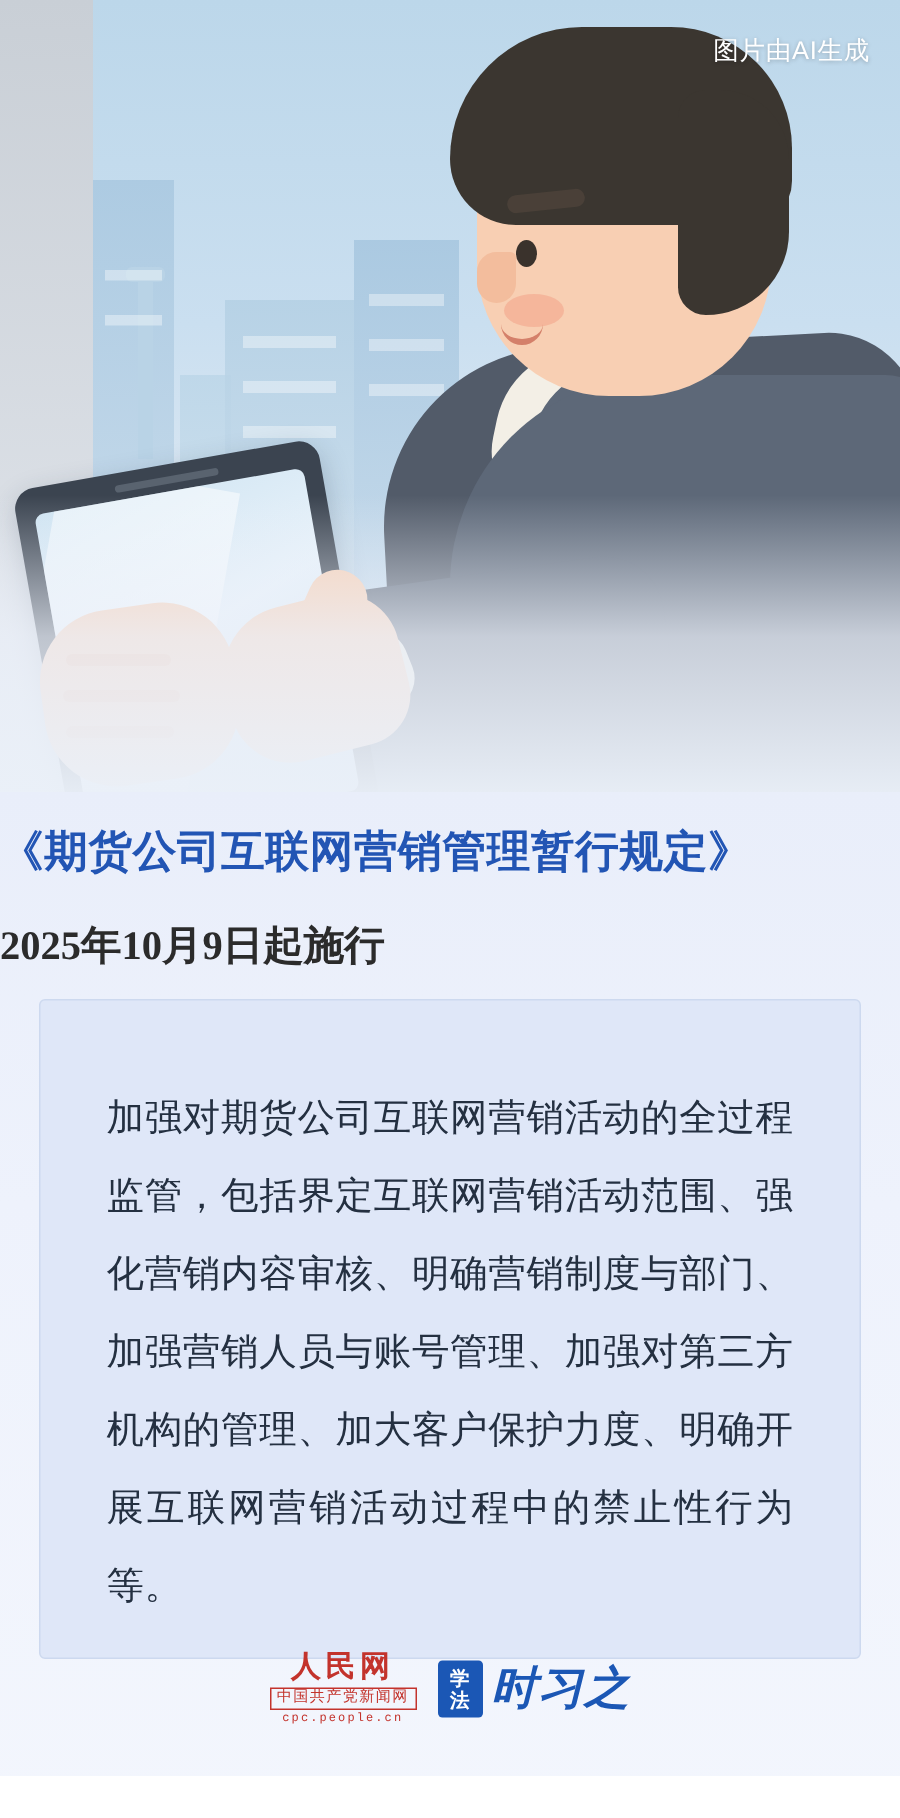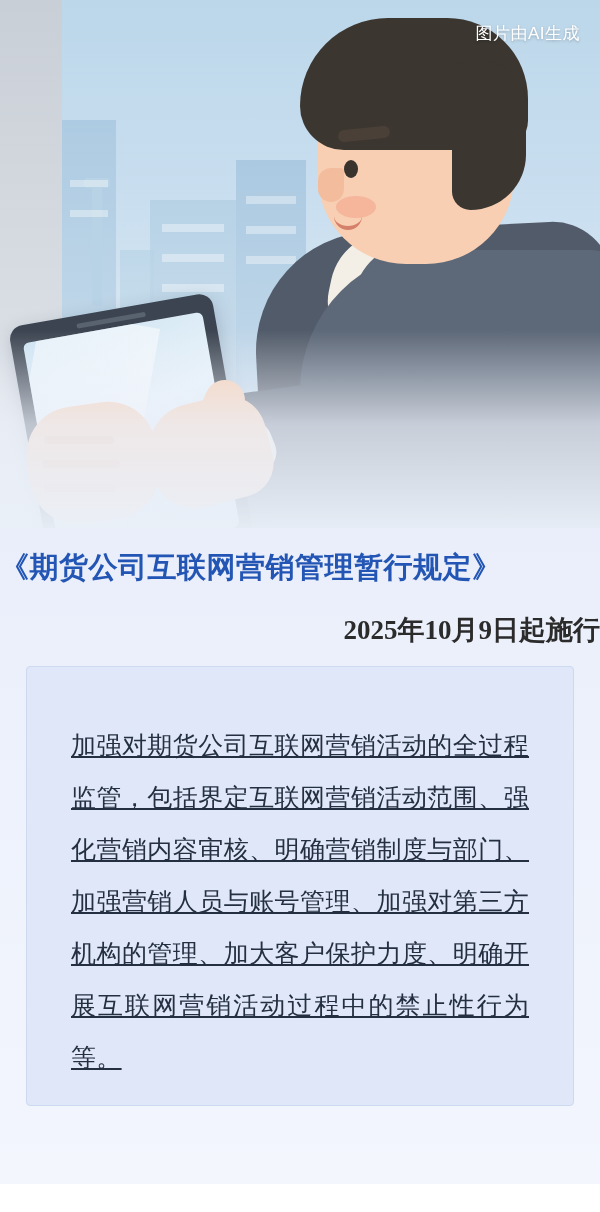"2025年10月9日起施行" .subtitle { text-align: right -> left }
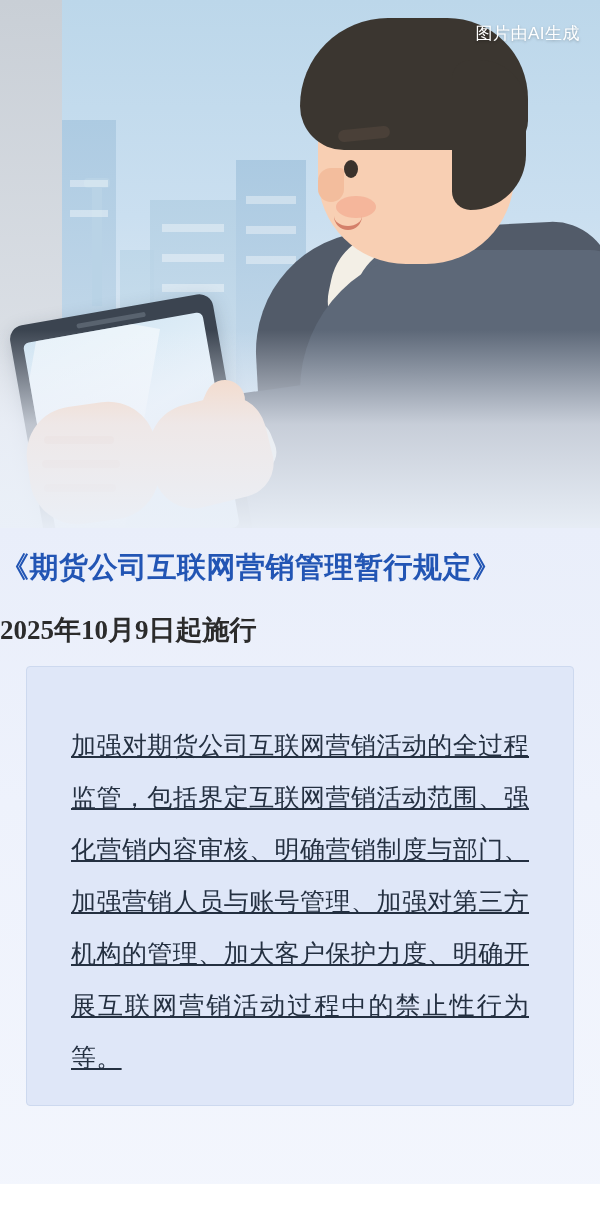"加强对期货公司互联网营销活动的全过程监管，包括界定互联网营销活动范围、强化营销内" .card p { text-decoration: underline -> none }
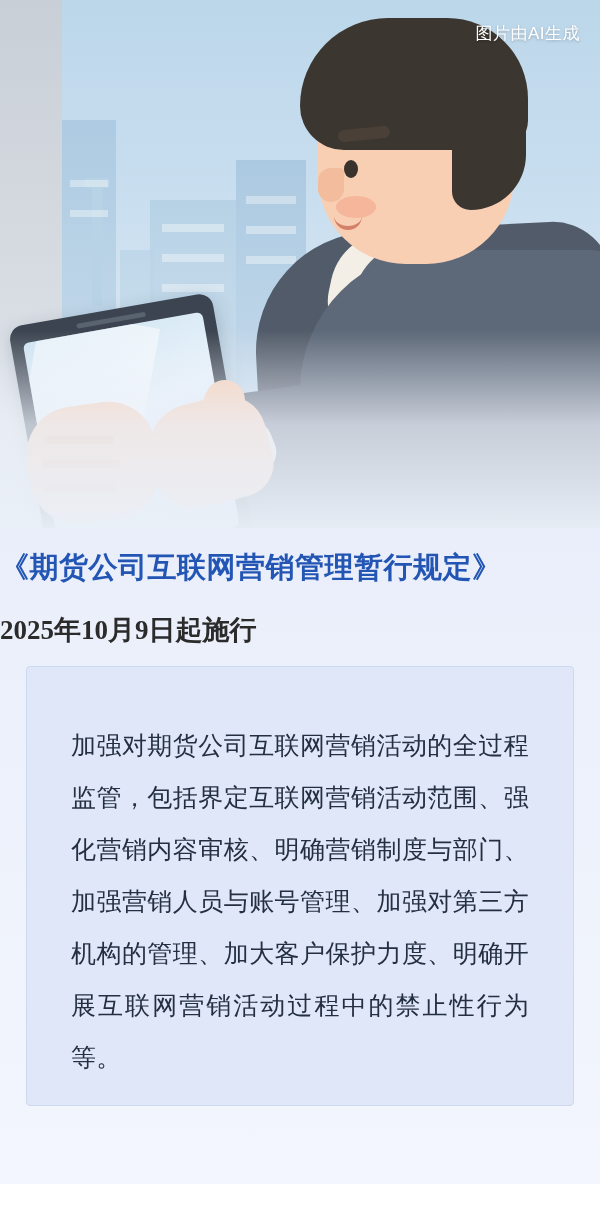"人民网" div.footer { html: none -> <div> <div> <div>人民网</div> <div>中国共产党新闻网</div> <div>cpc.people.cn</div> </div> <div> <div>学法</div> <div>时习之</div> </div> </div> }
